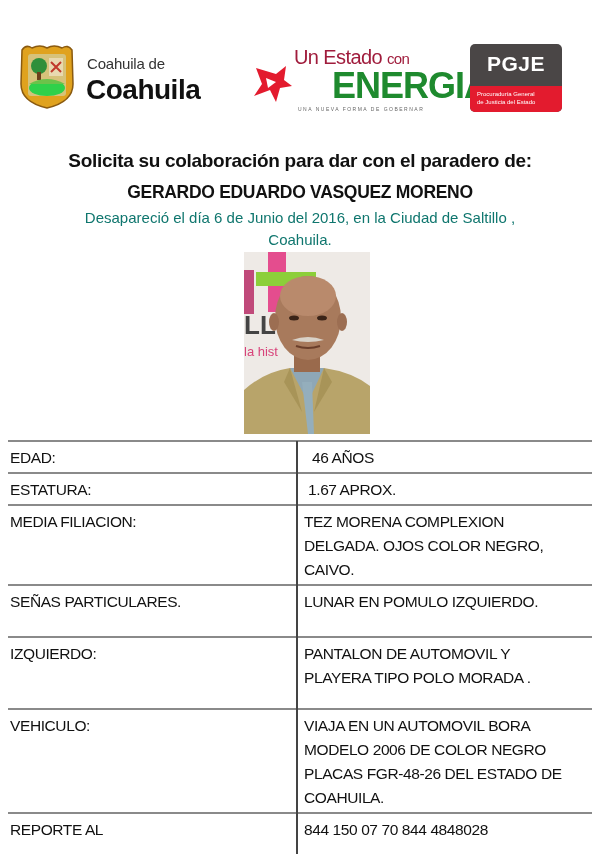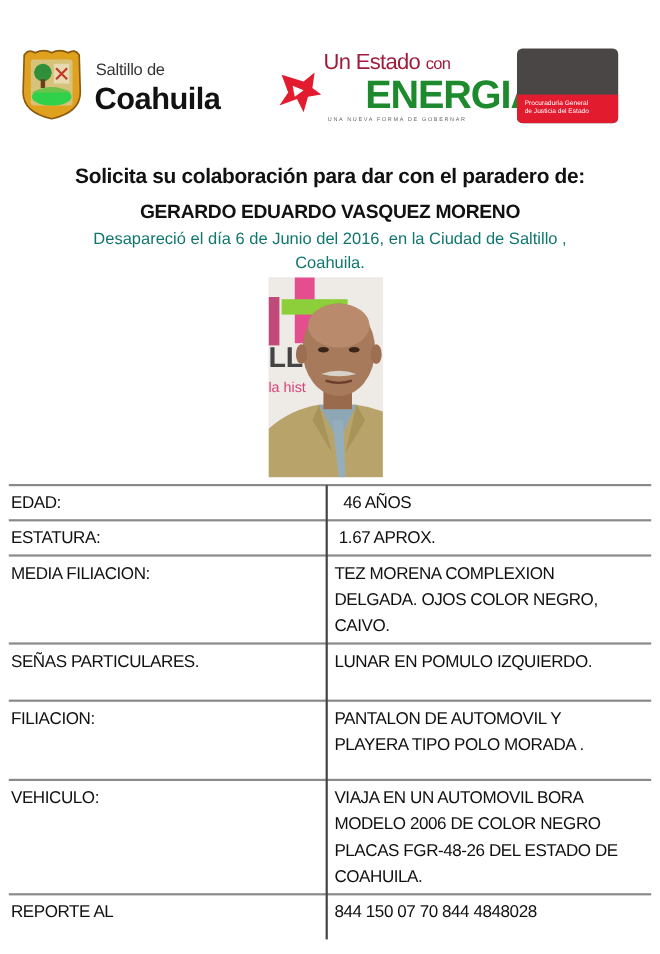"Saltillo de" span.coah-small { text: Saltillo -> Coahuila }
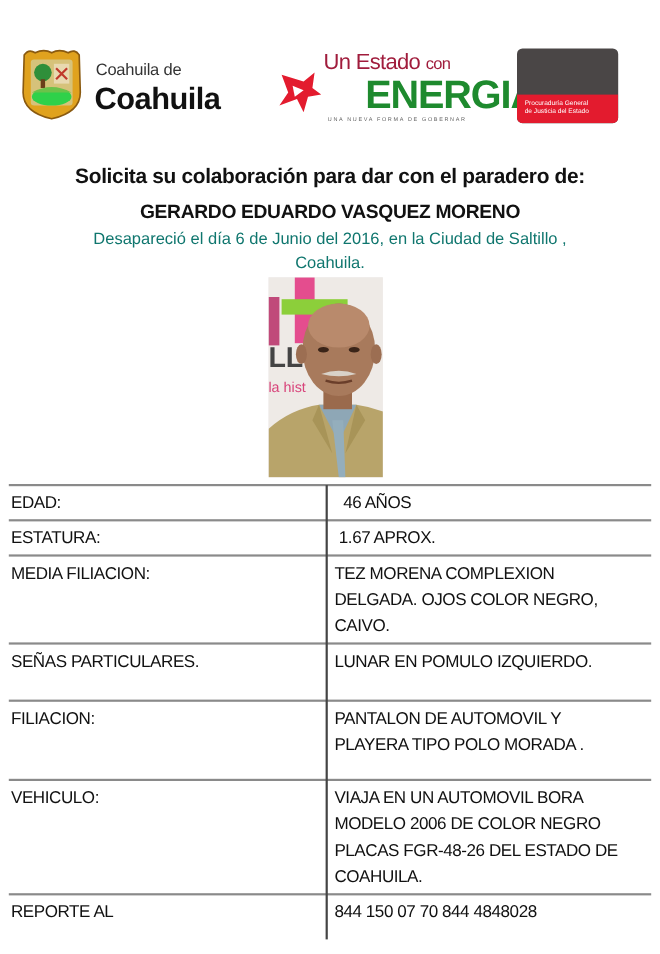"PGJE" span.pgje-title { html: none -> <span>PGJE</span> }
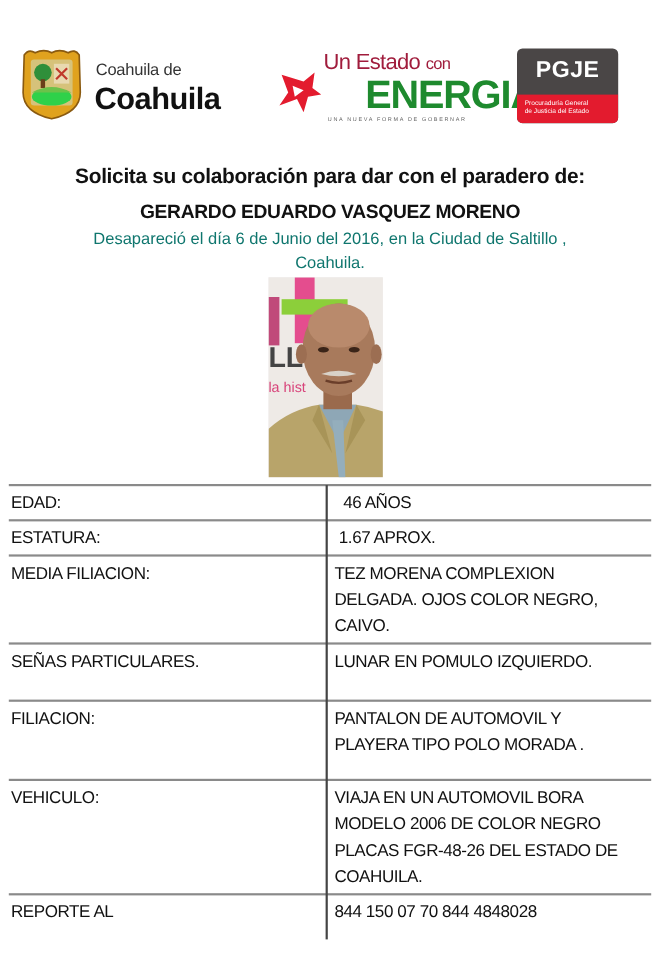"LL" .photo { width: 104px -> 126px }
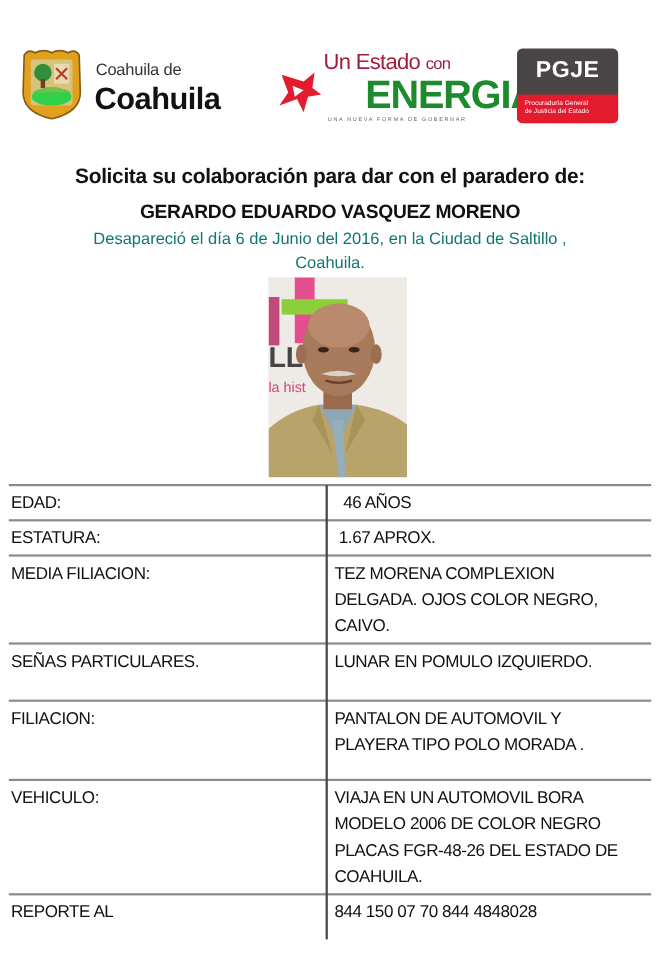"FILIACION:" div.cell { text: FILIACION -> IZQUIERDO }
